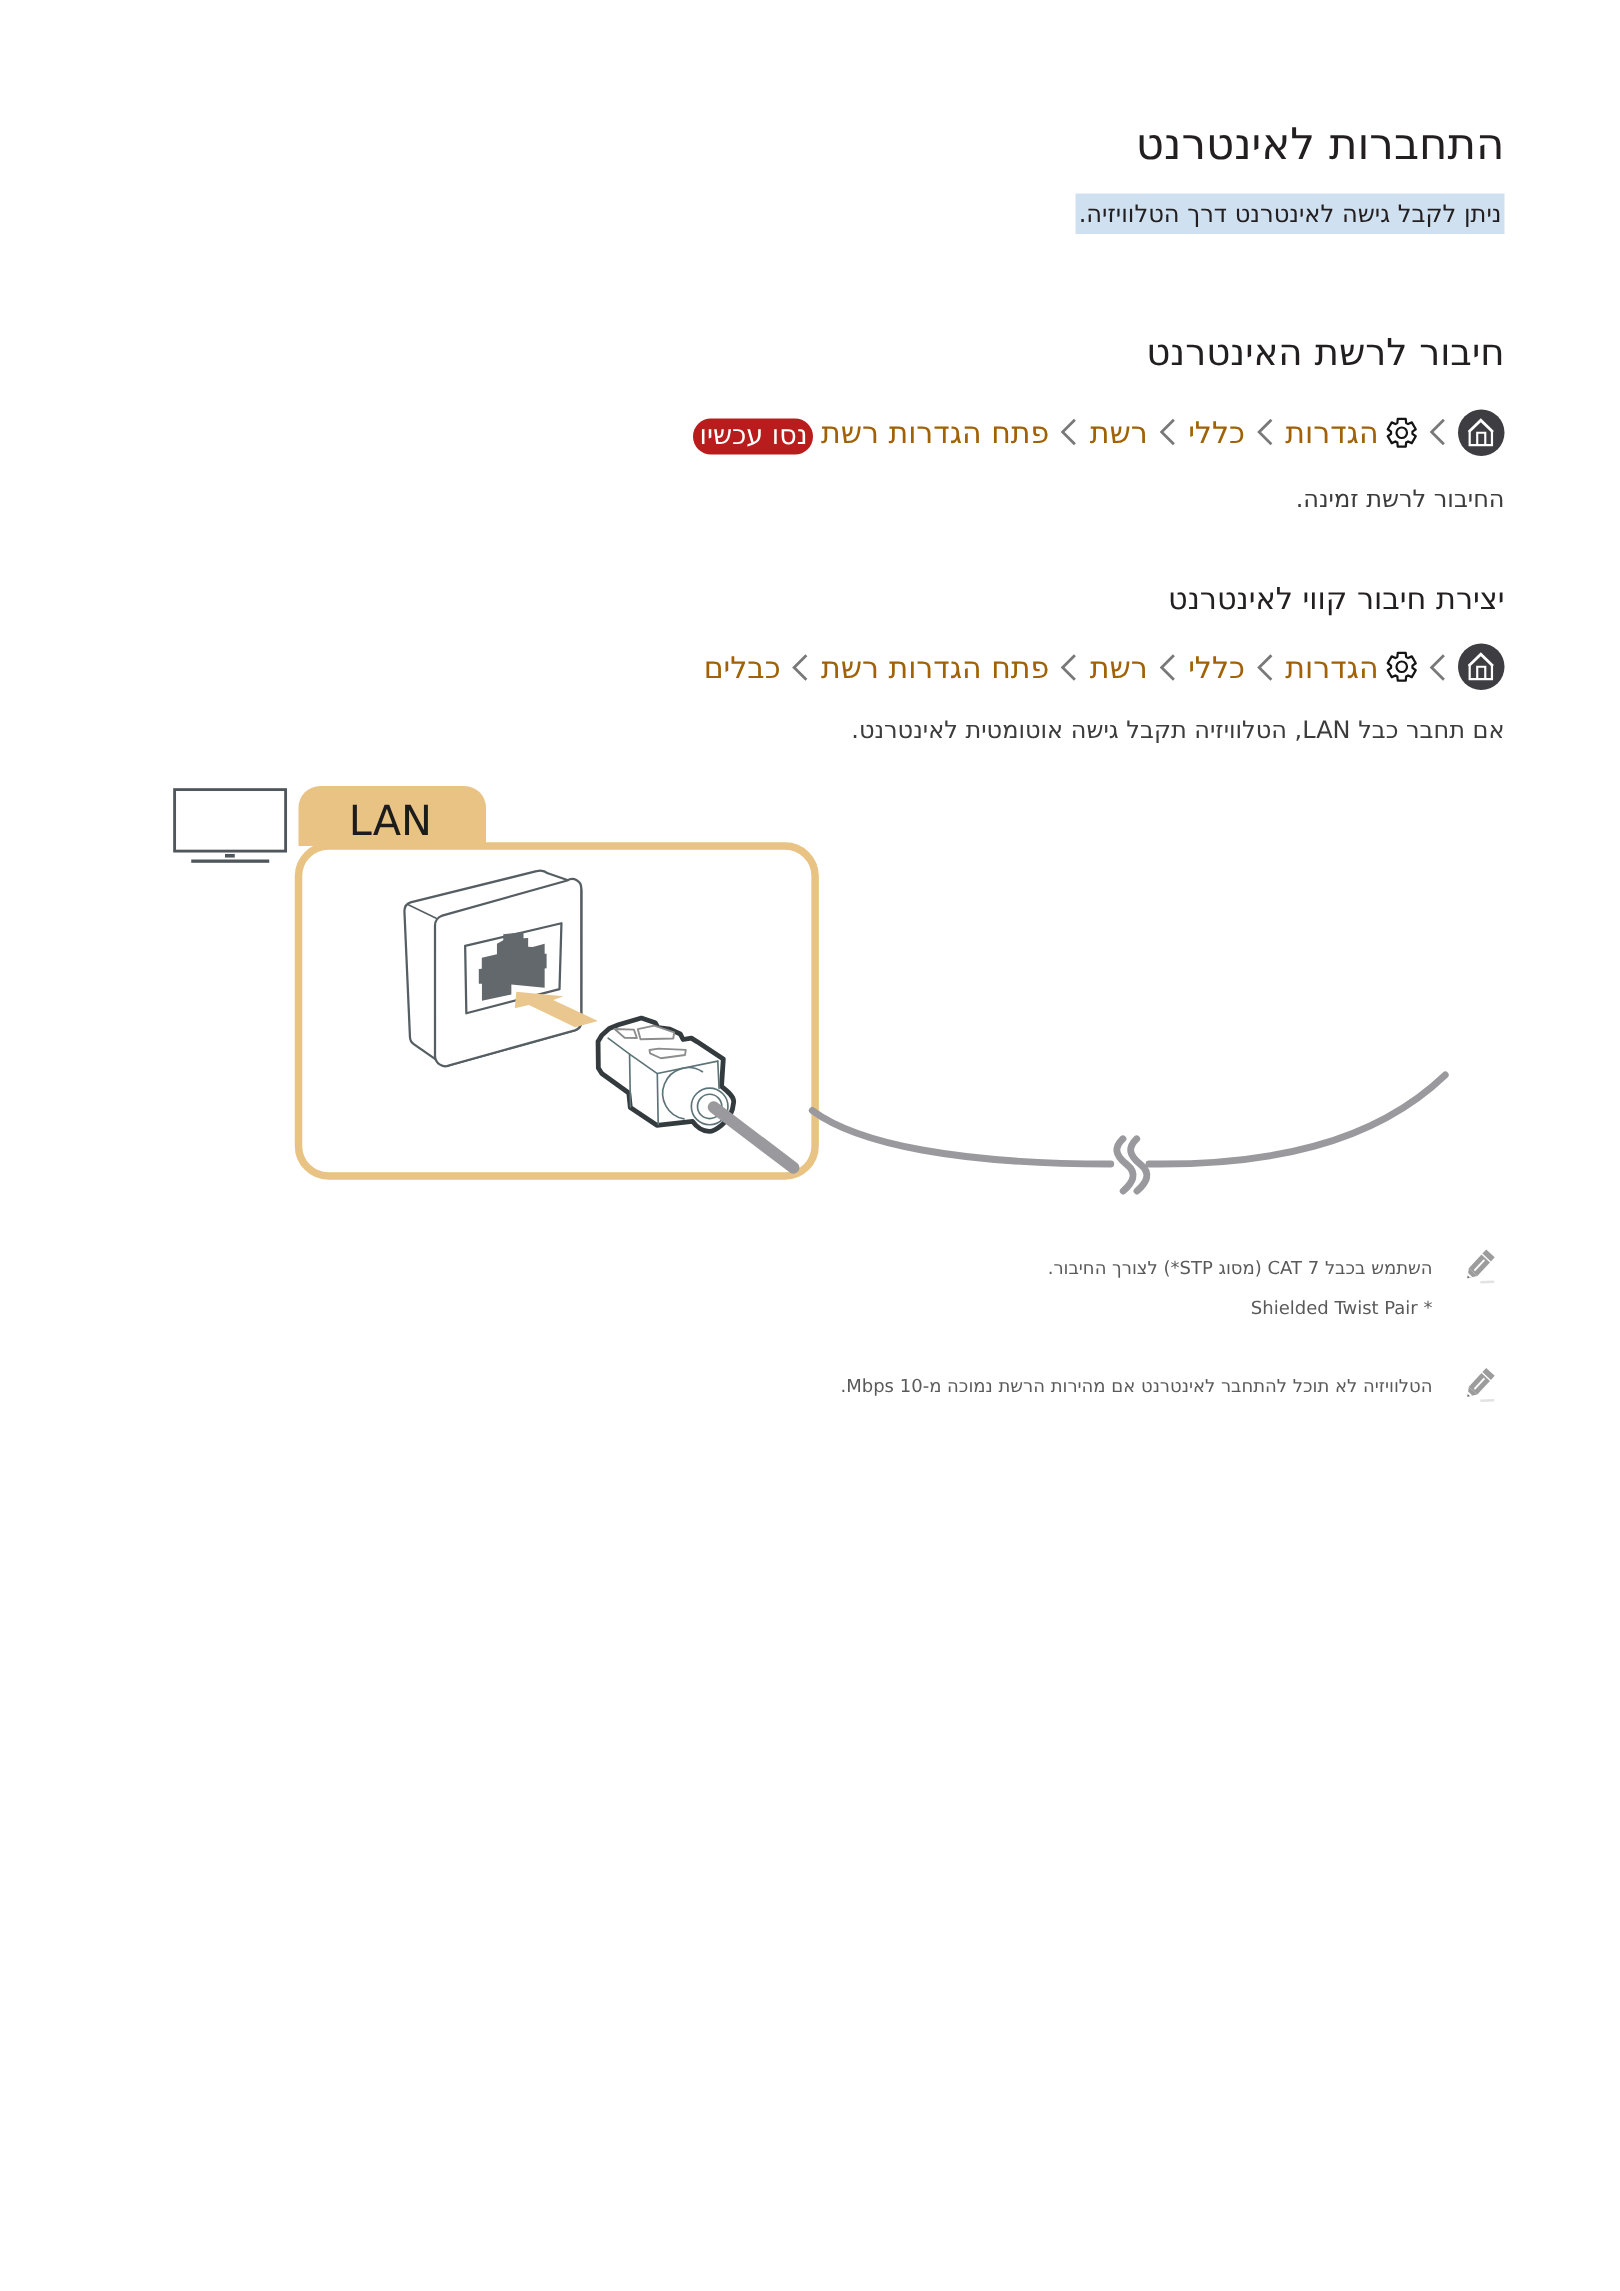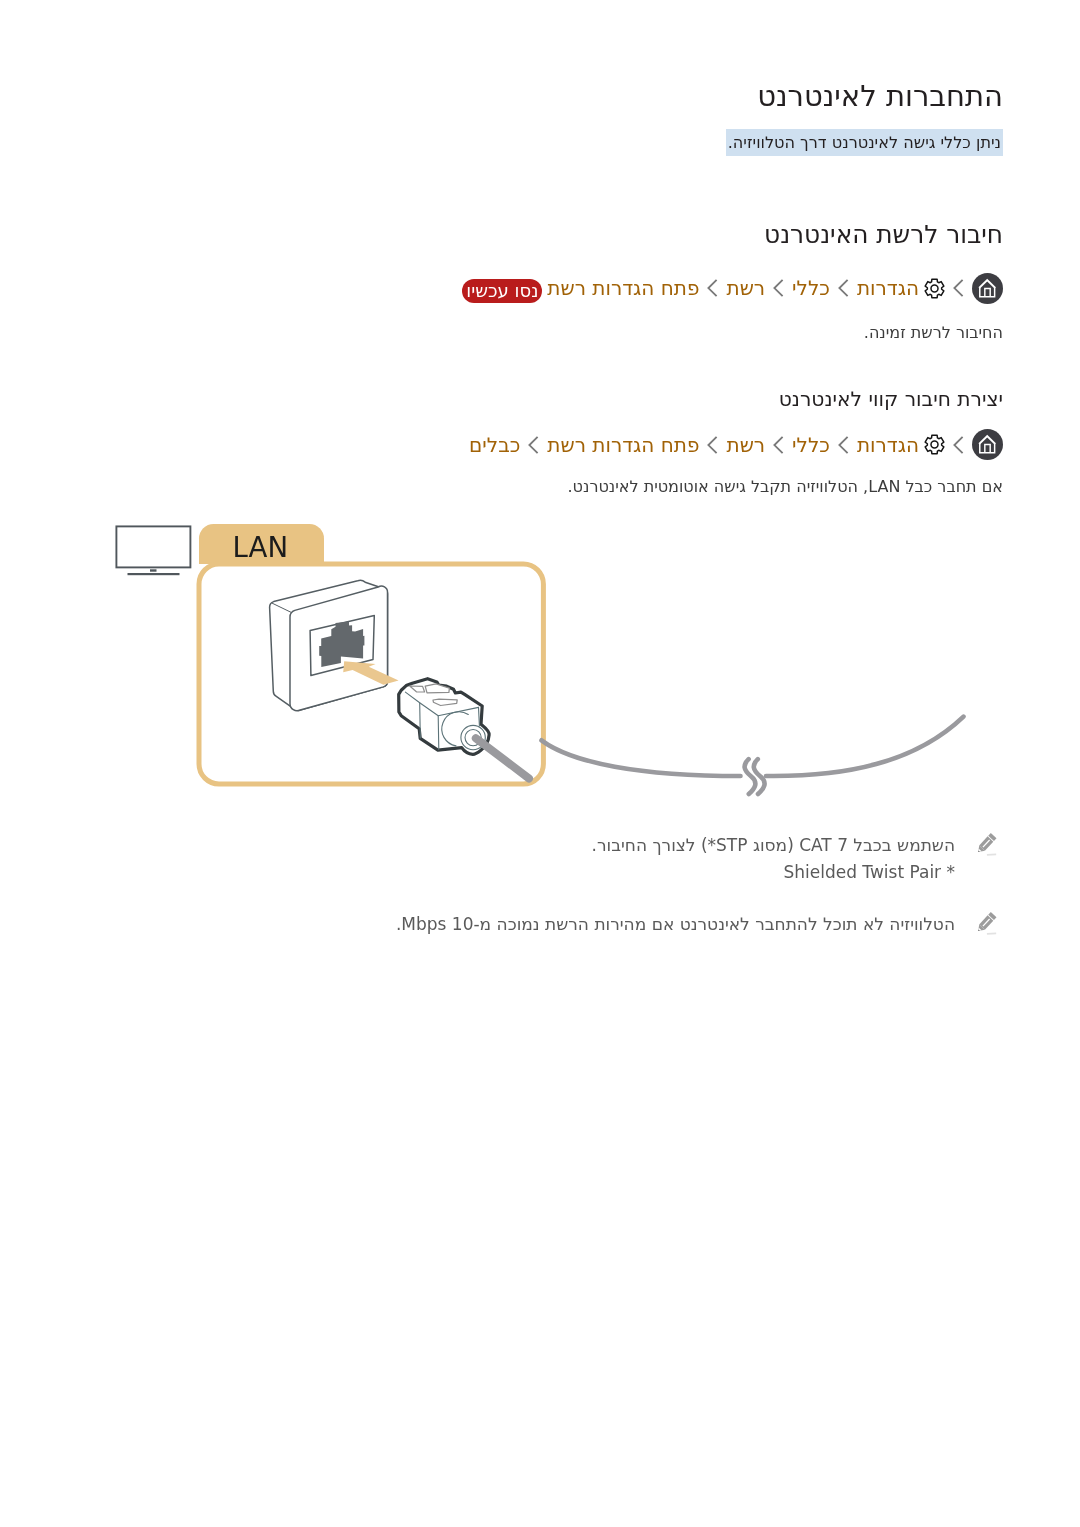"ניתן כללי גישה לאינטרנט דרך" span.lead { text: כללי -> לקבל }
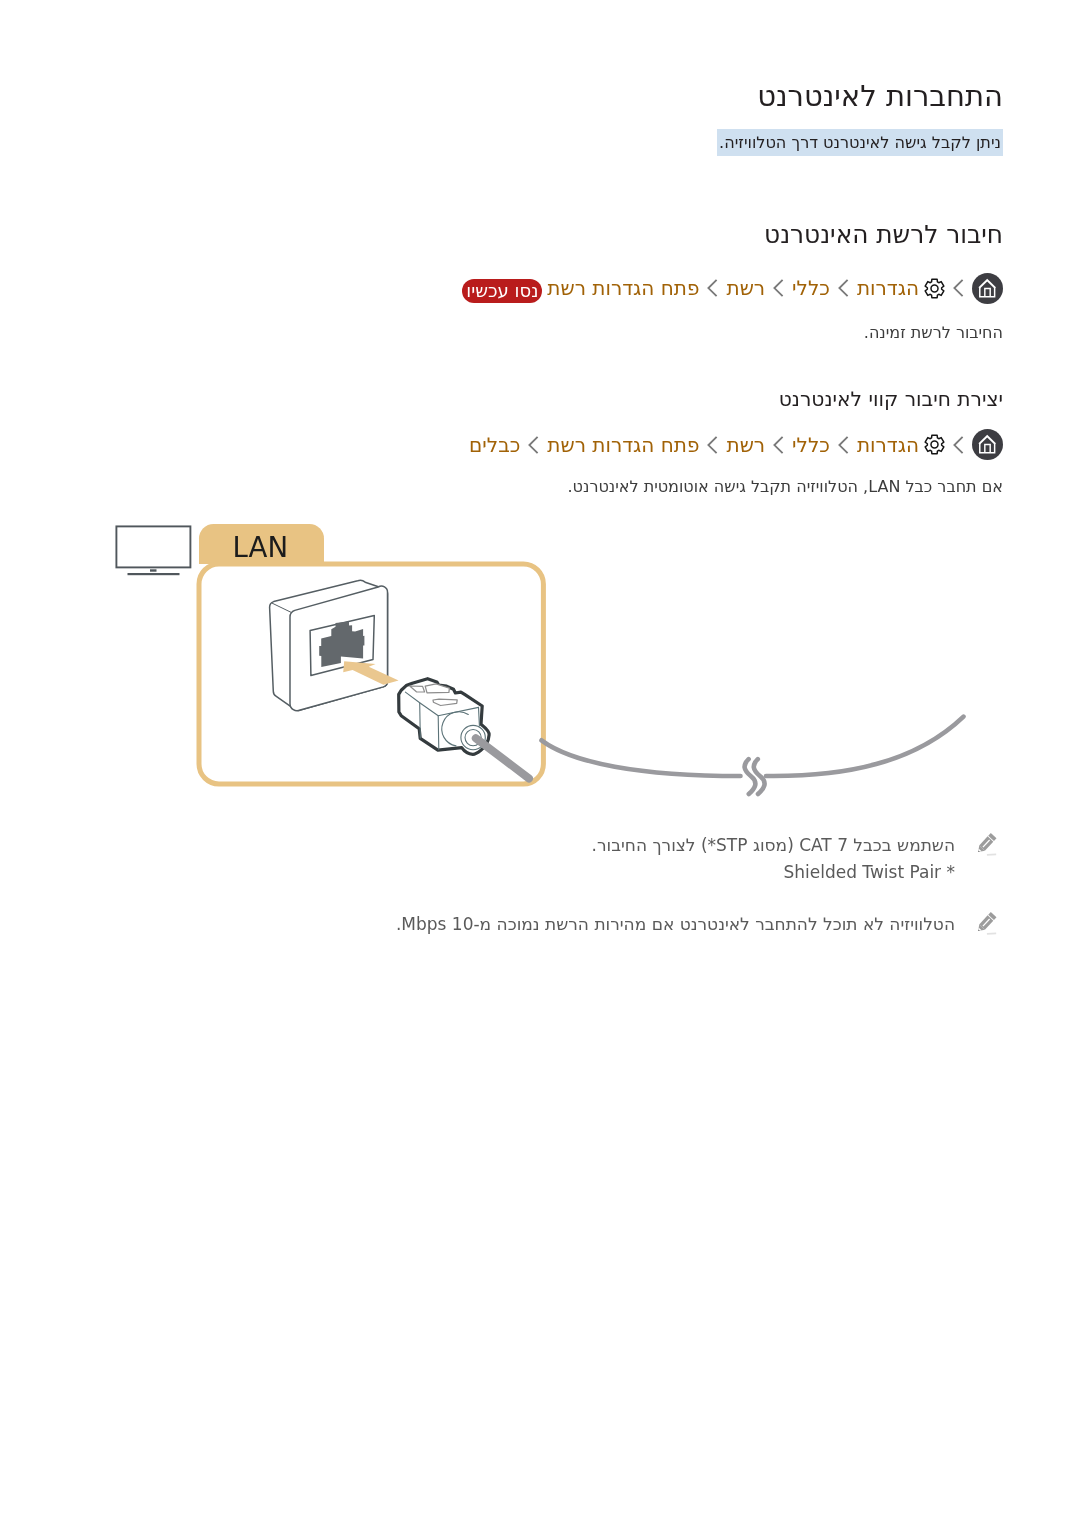"השתמש בכבל CAT 7 (מסוג" .note .txt { font-size: 17px -> 12px }
